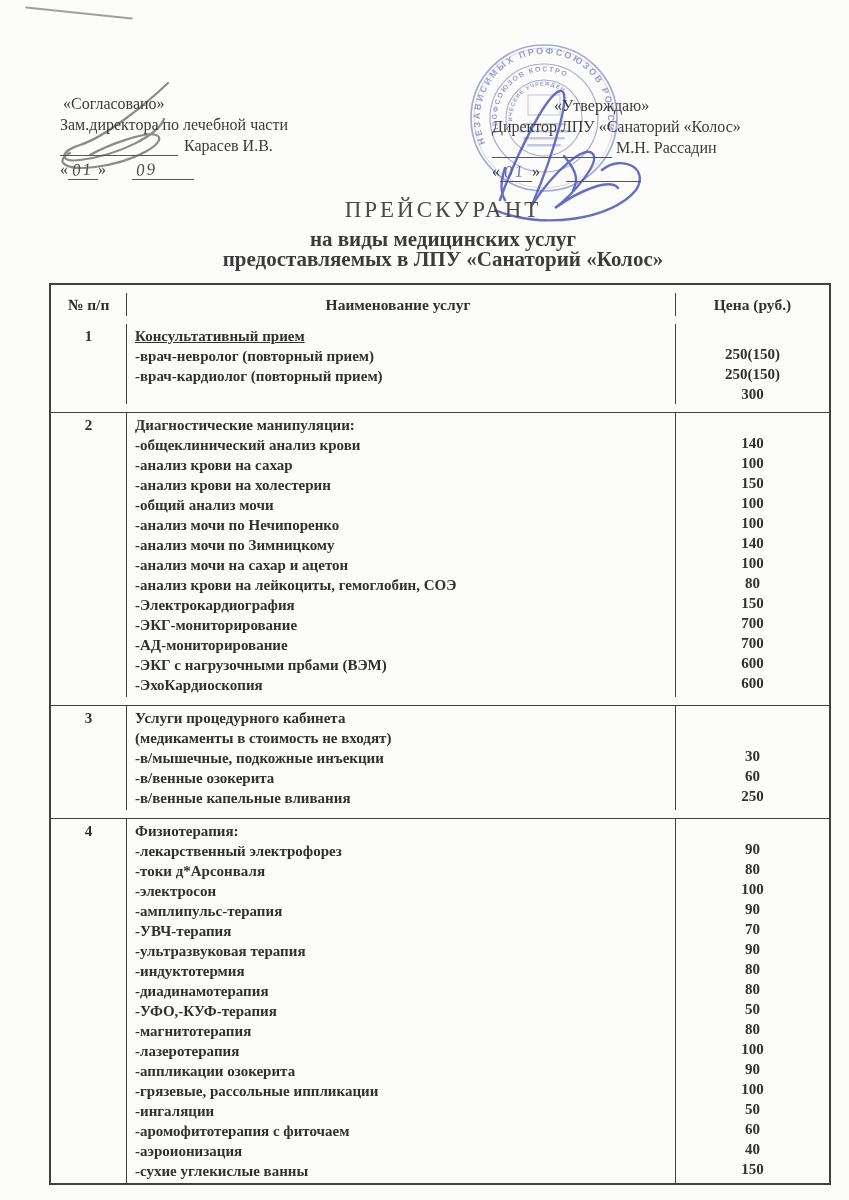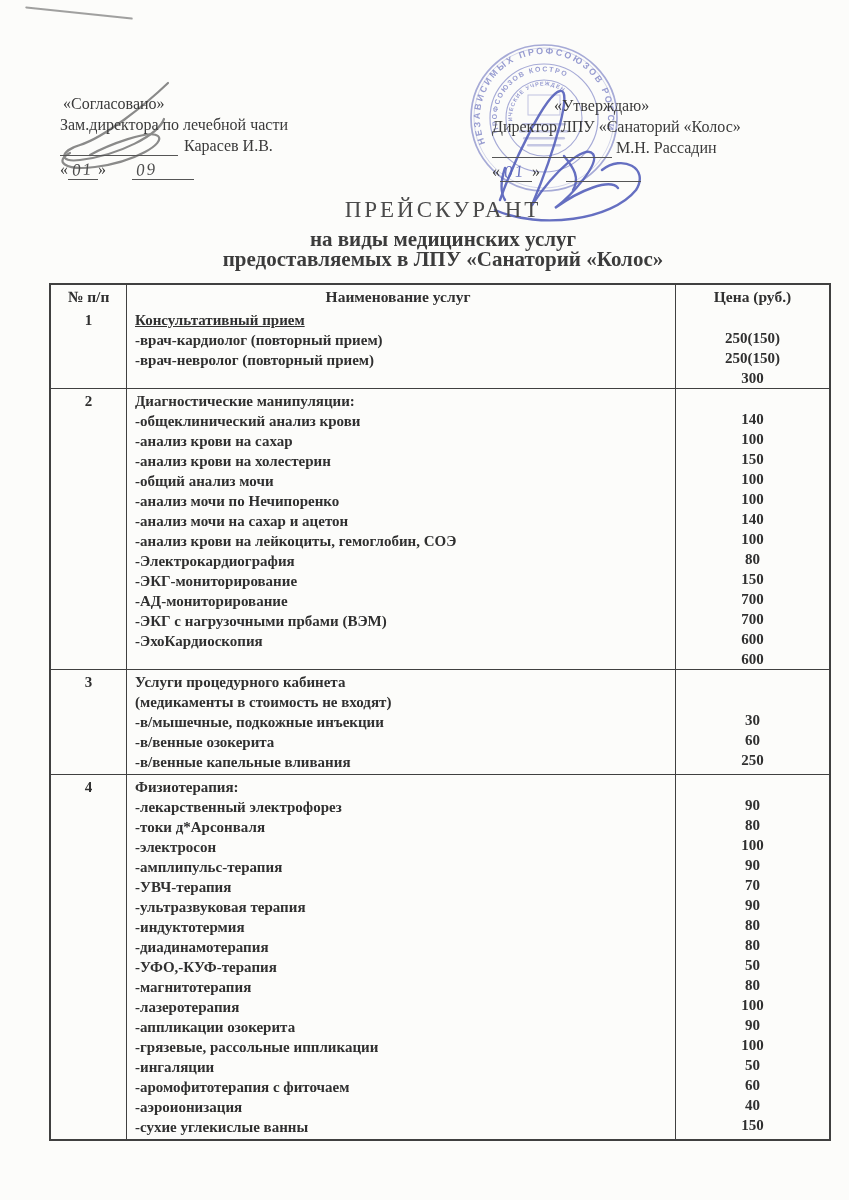"№ п/п" .trow { margin-top: none -> 8px }
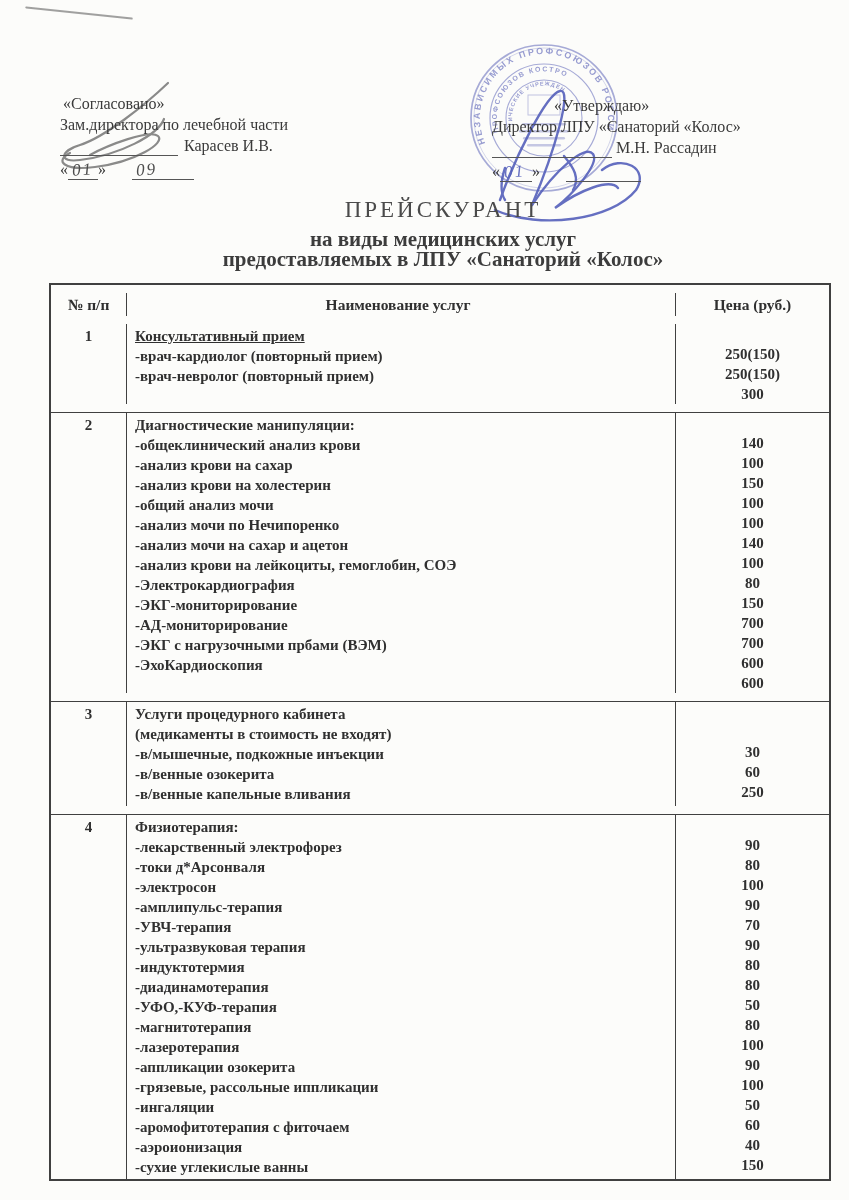"-врач-кардиолог (повторный прием)" div.line { order: before "-врач-невролог (повторный прием)" -> after "-врач-невролог (повторный прием)" }
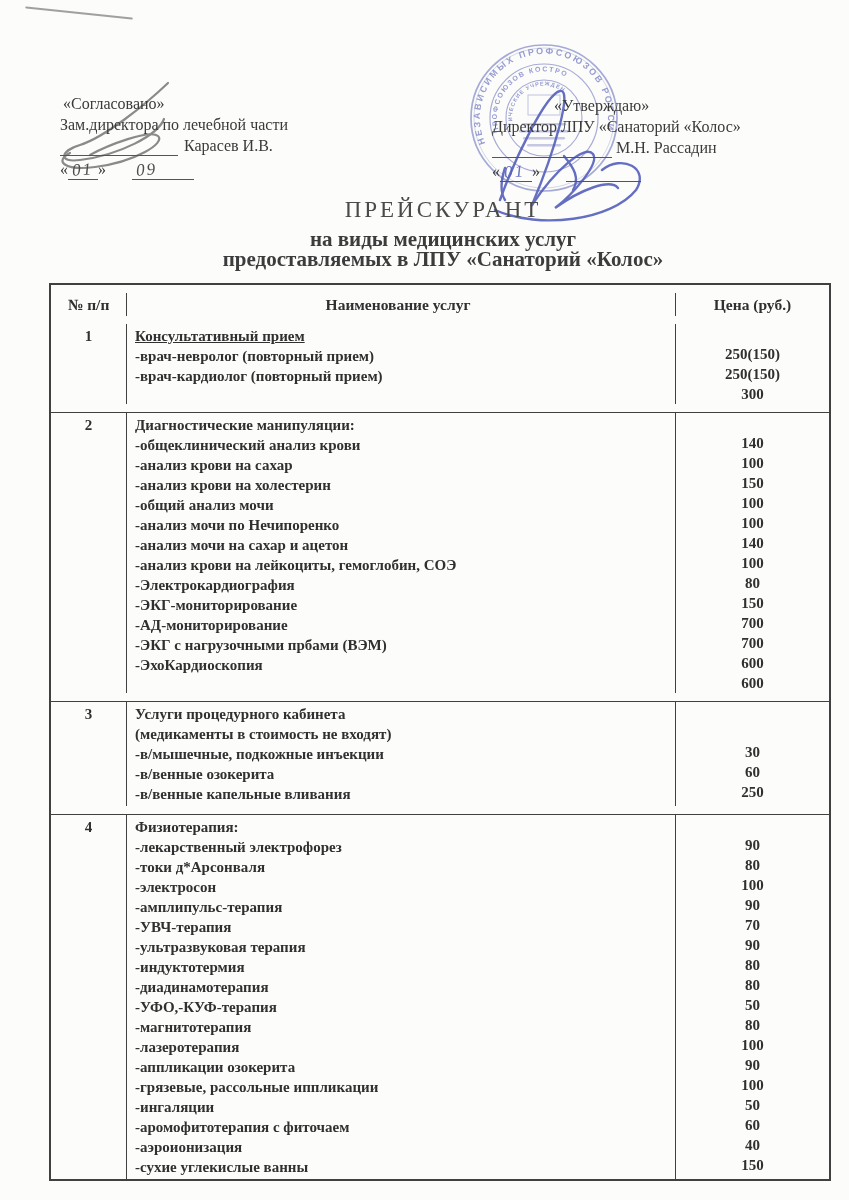"-анализ мочи по Зимницкому" div.line { html: none -> <div>-анализ мочи по Зимницкому</div> }
